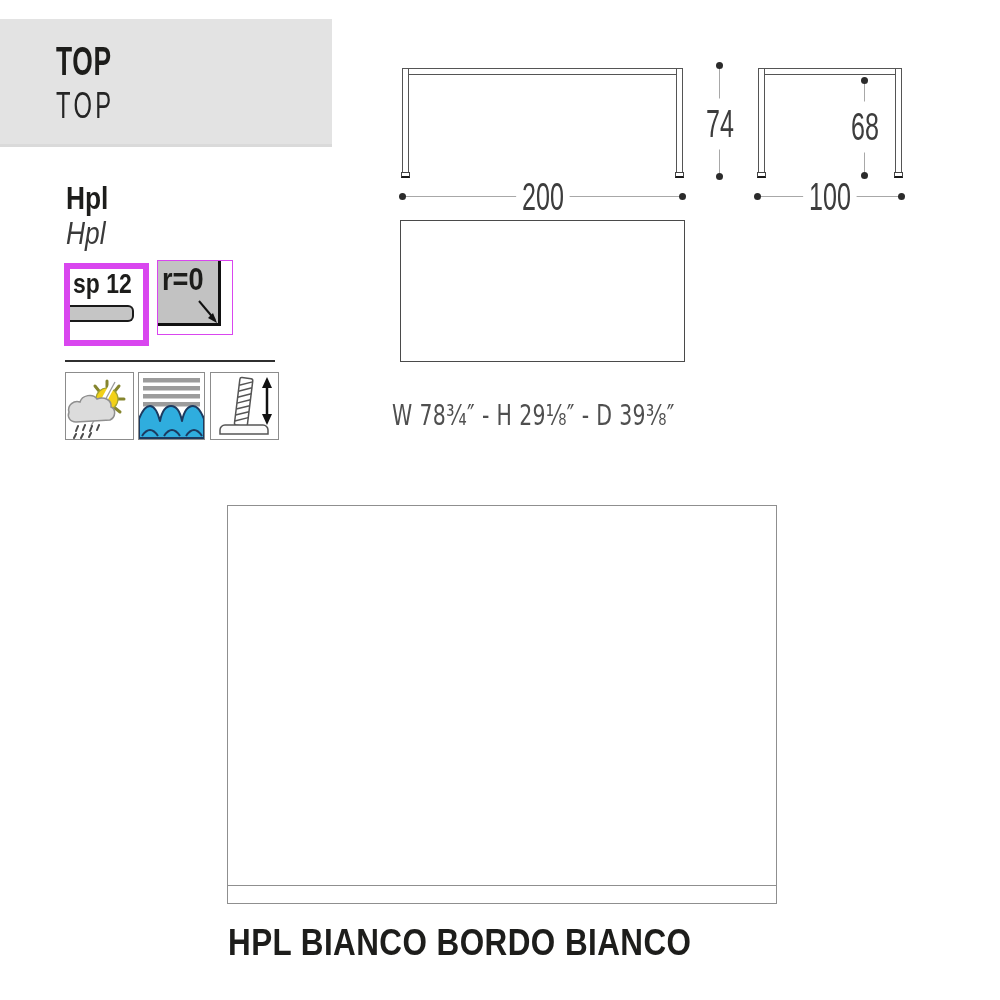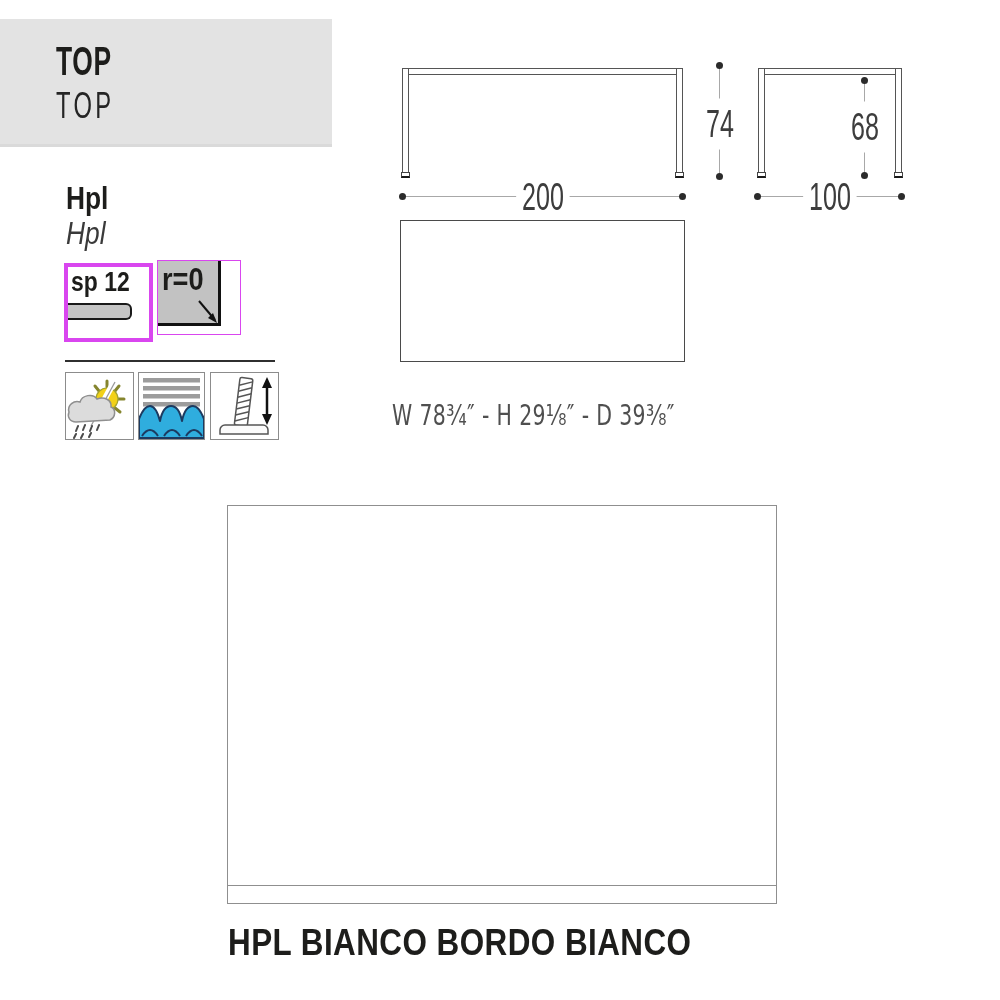"sp 12" .badge { border: 4px solid #d946ef -> 6px solid #d946ef; padding-left: 8px -> none }
